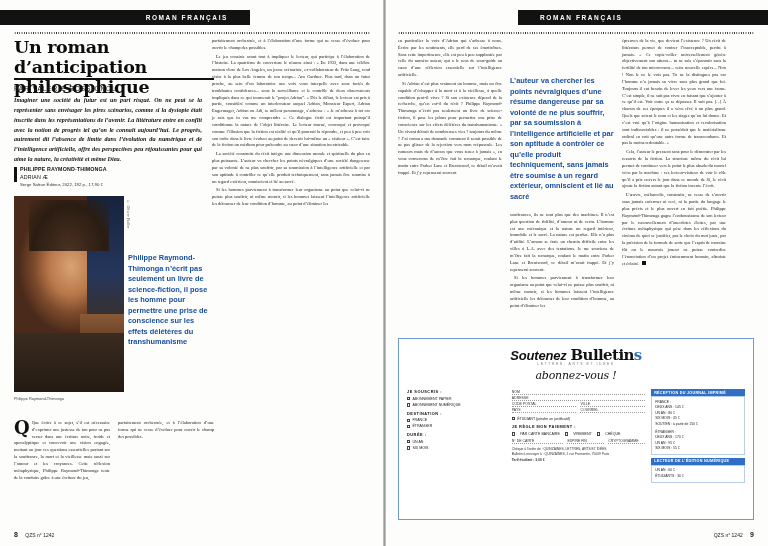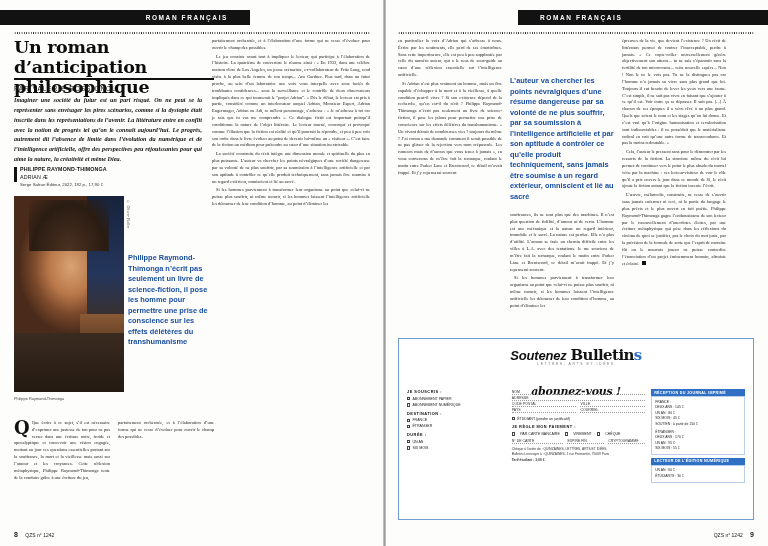"abonnez-vous !" .sub-line2 { font-weight: 700 -> 400; margin-top: 19px -> 3px }
